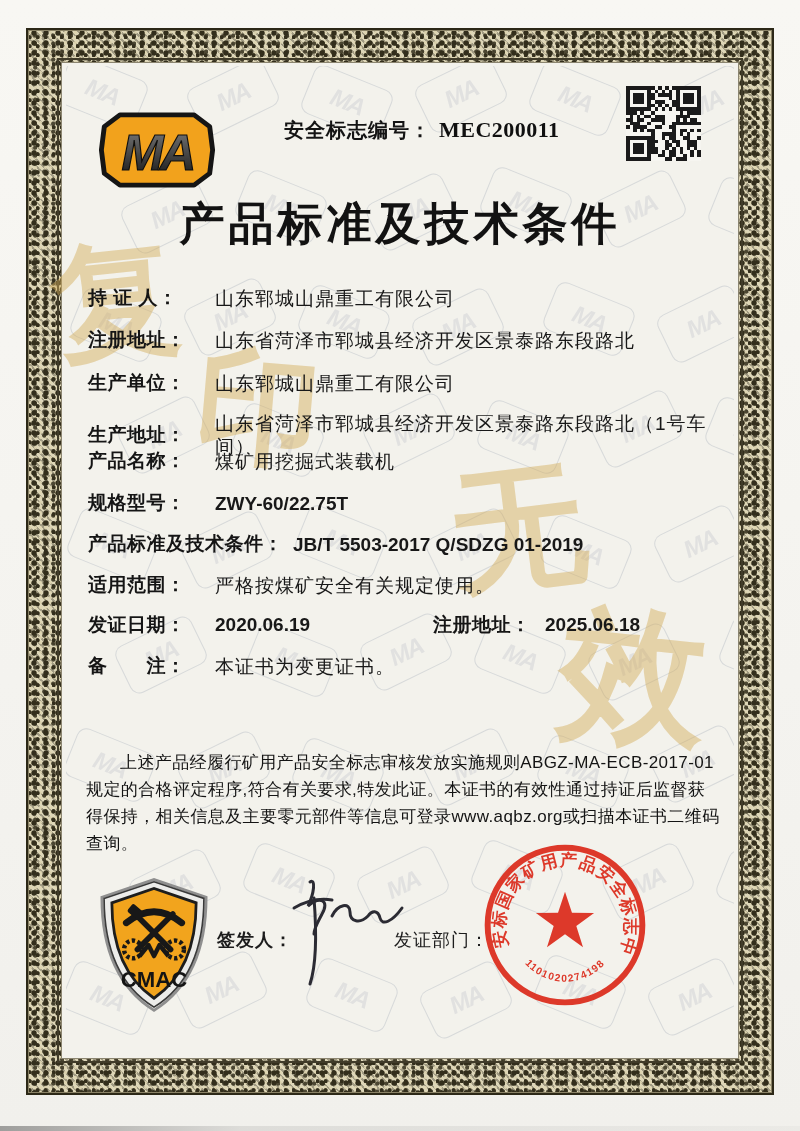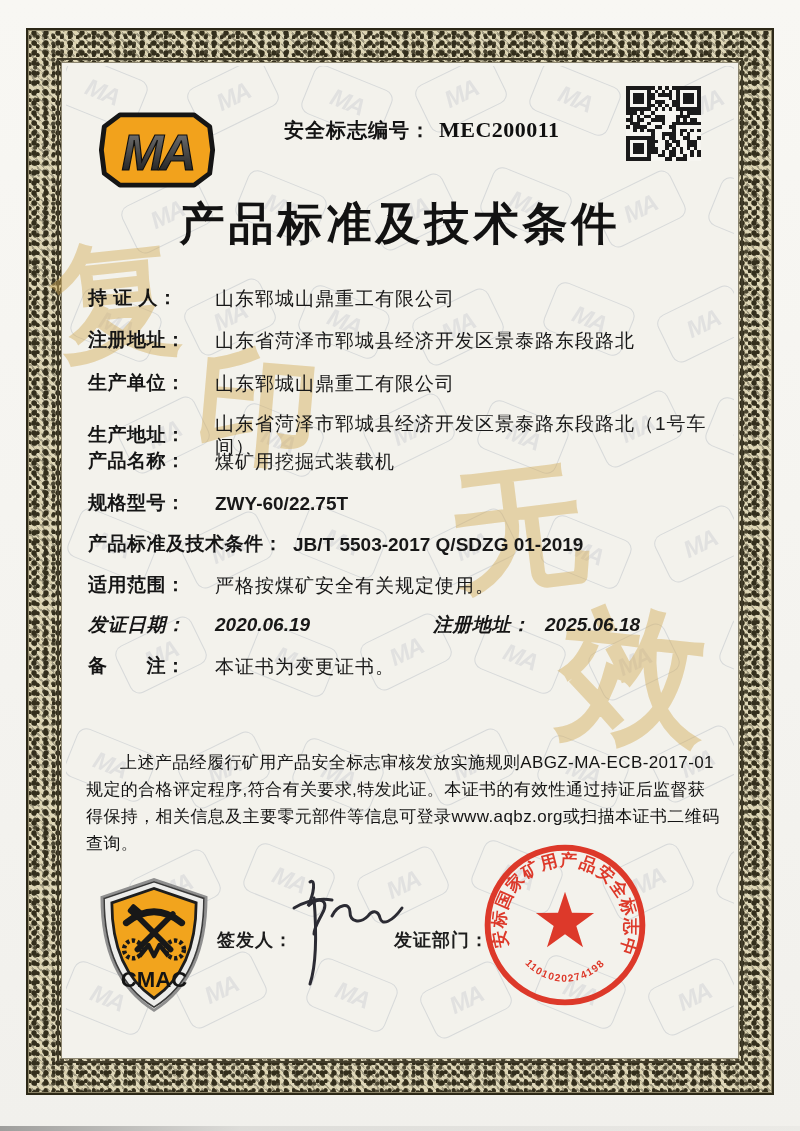"发证日期：" .abs { font-style: italic -> none }
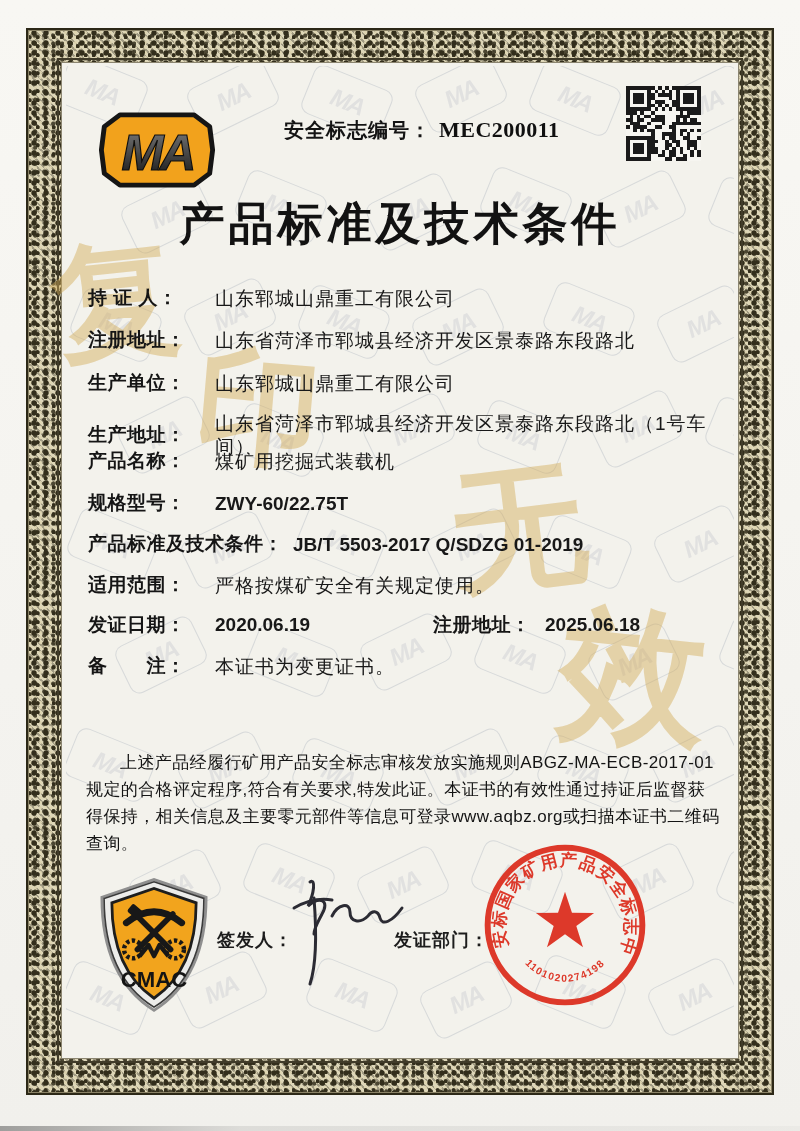"发证部门：" .issuer-label { font-weight: bold -> normal }
